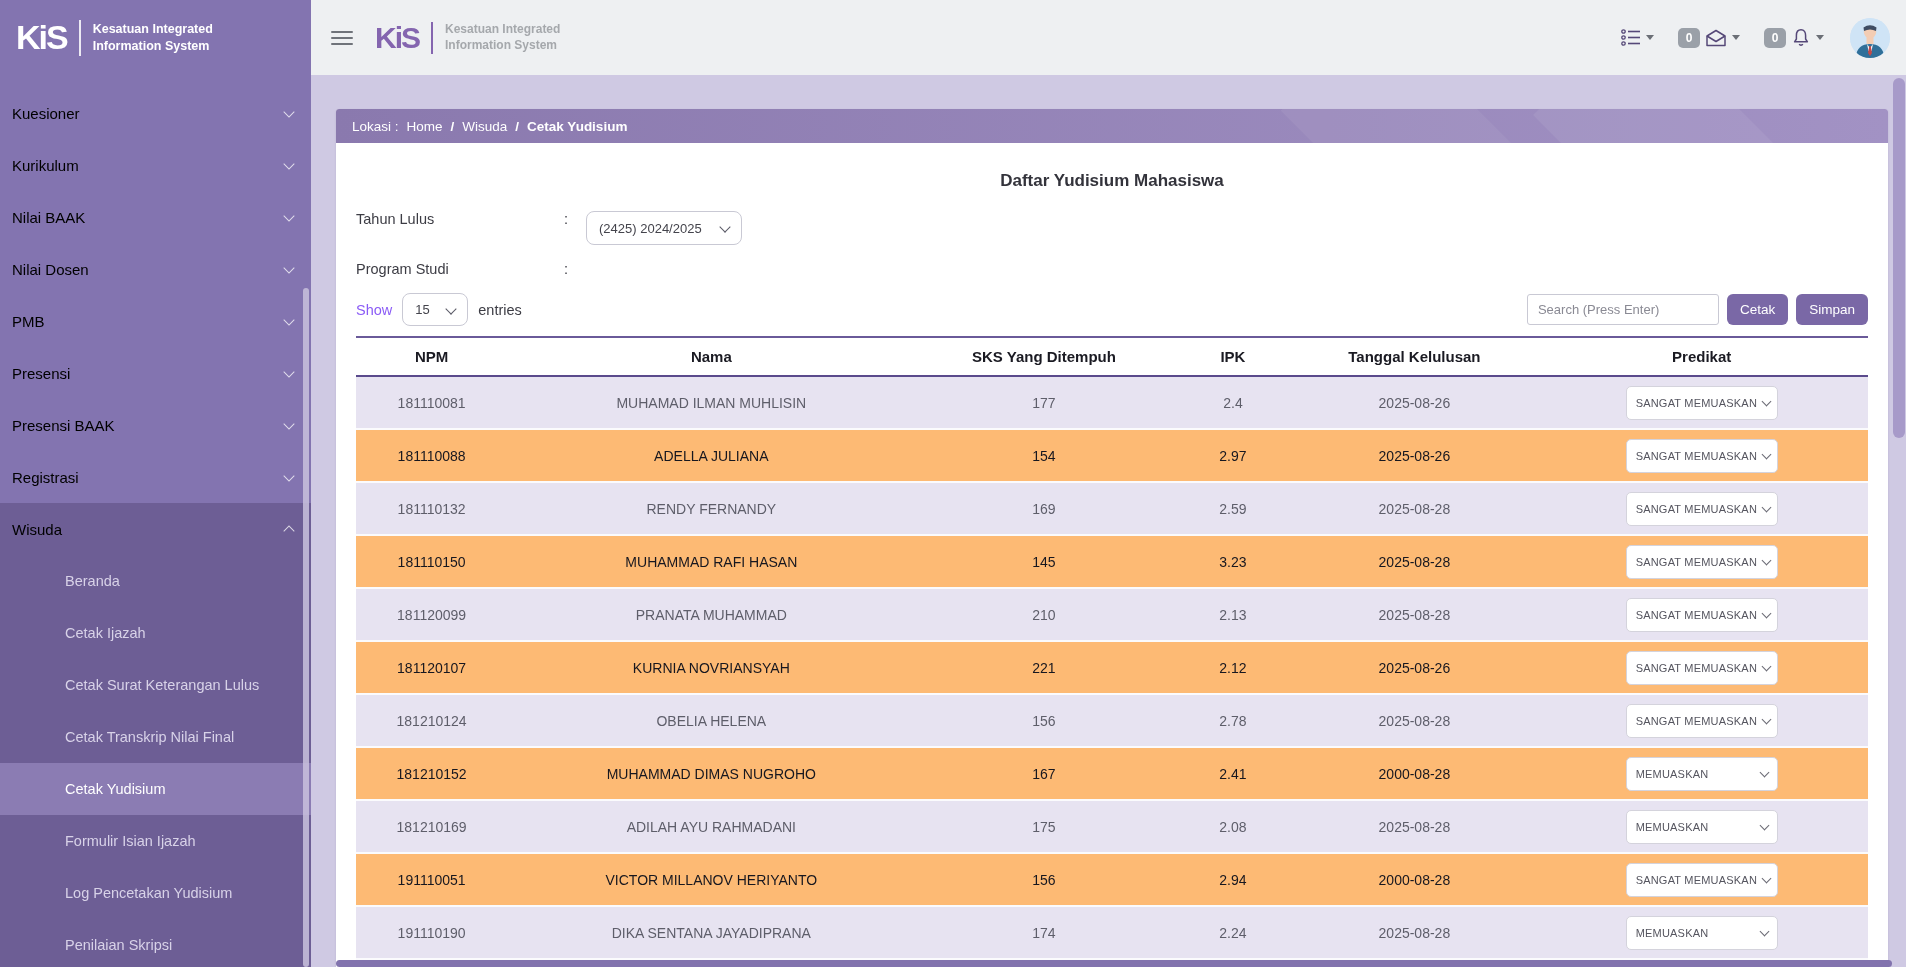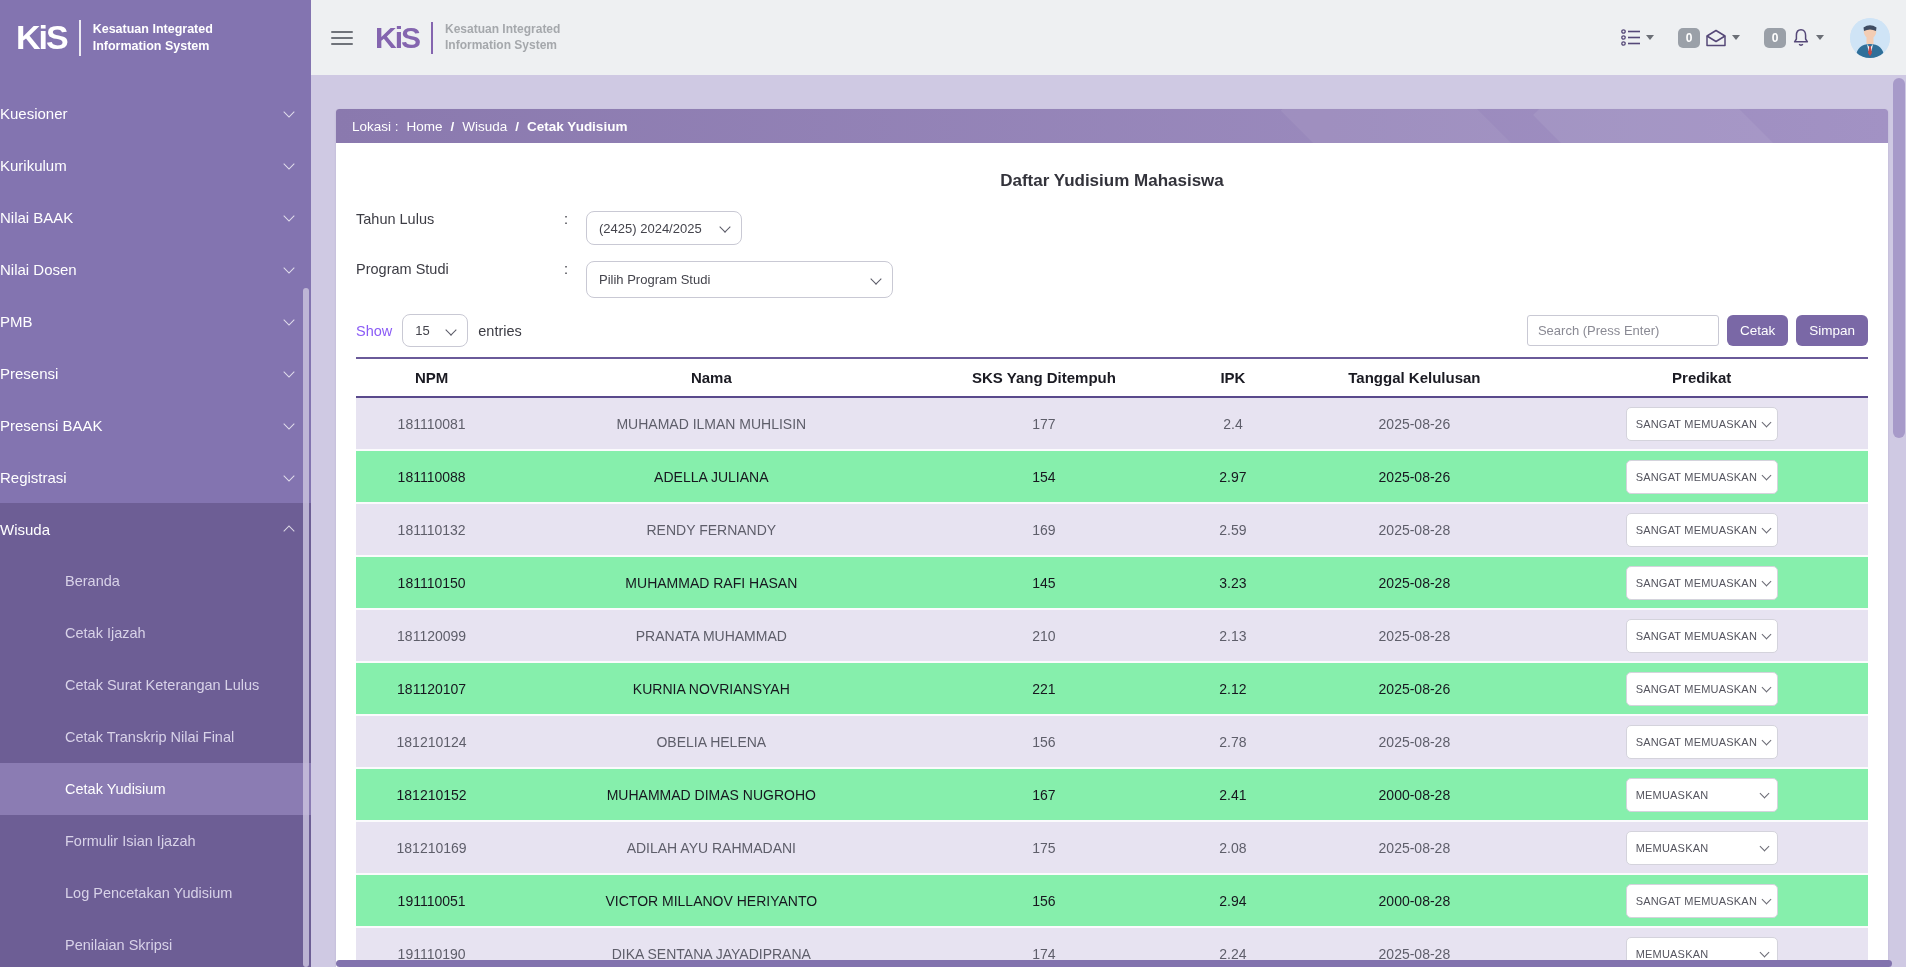"Kuesioner" .side-item { color: #ffffff -> #000000; padding: 0 18px 0 0 -> 0 18px 0 12px }
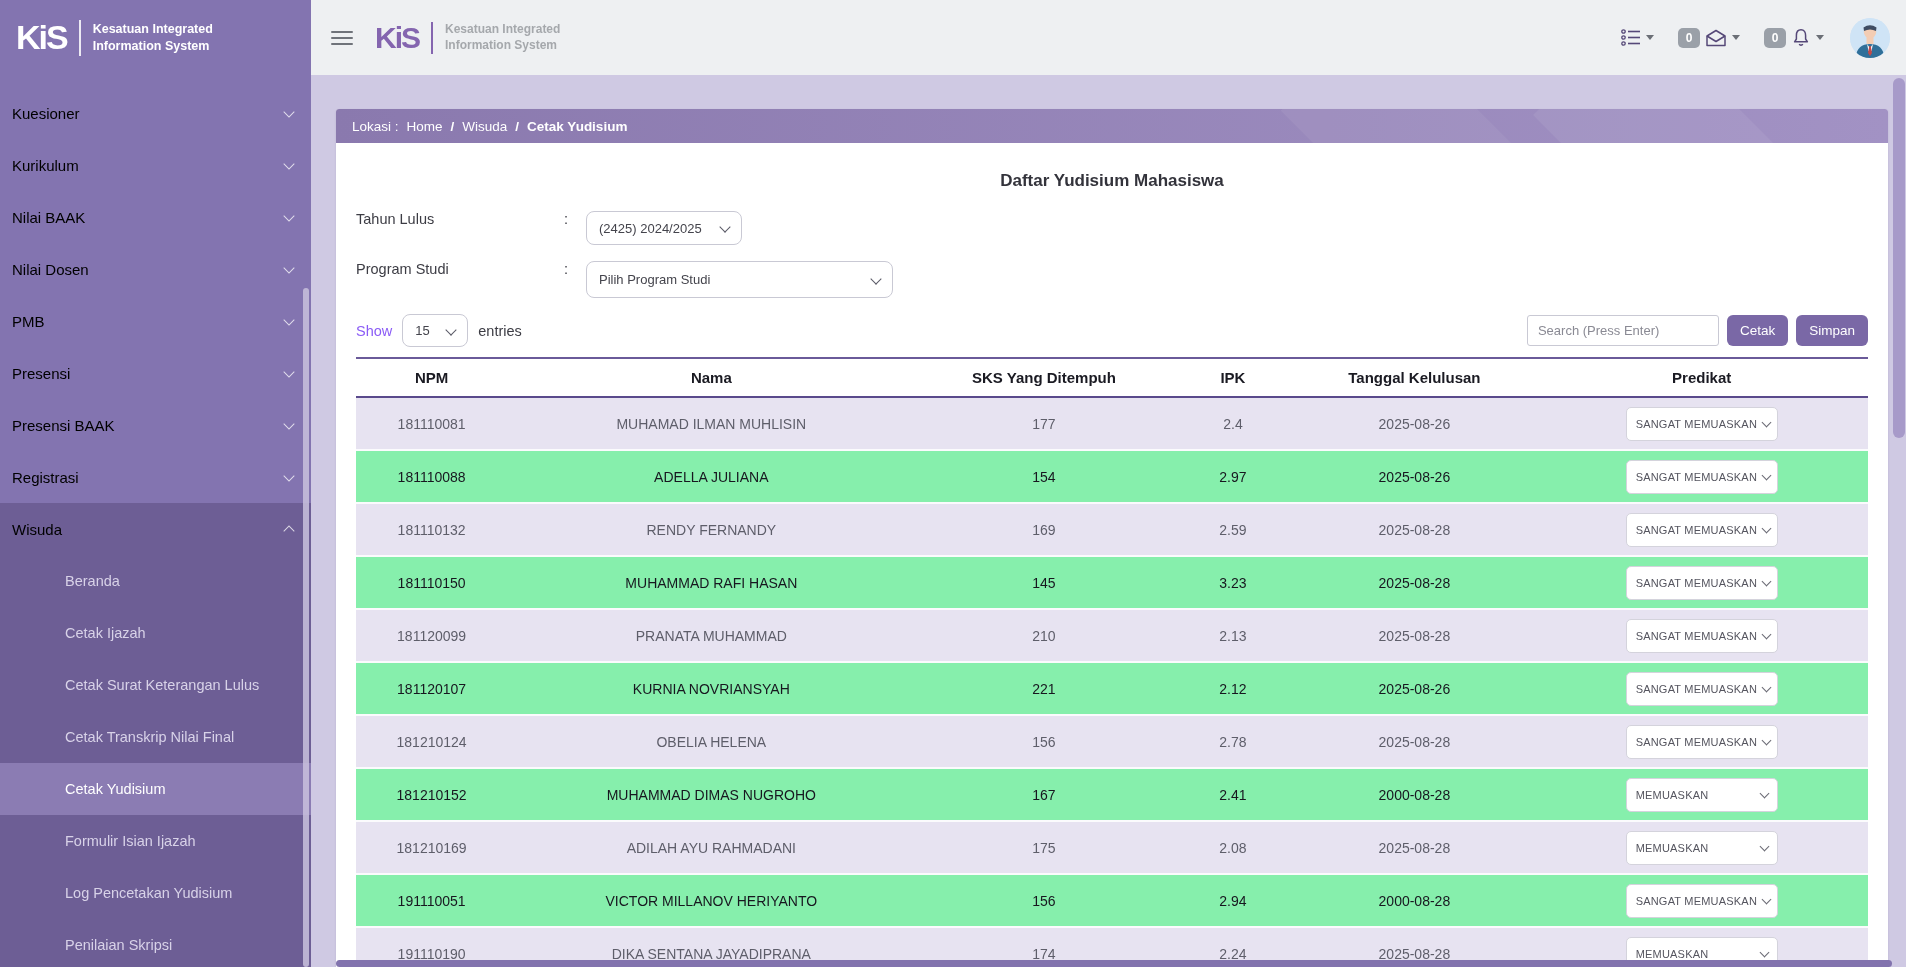"Pilih Program Studi" div.fake-select { html: <div> <span>Pilih Program Studi</span> <span></span> </div> -> none }
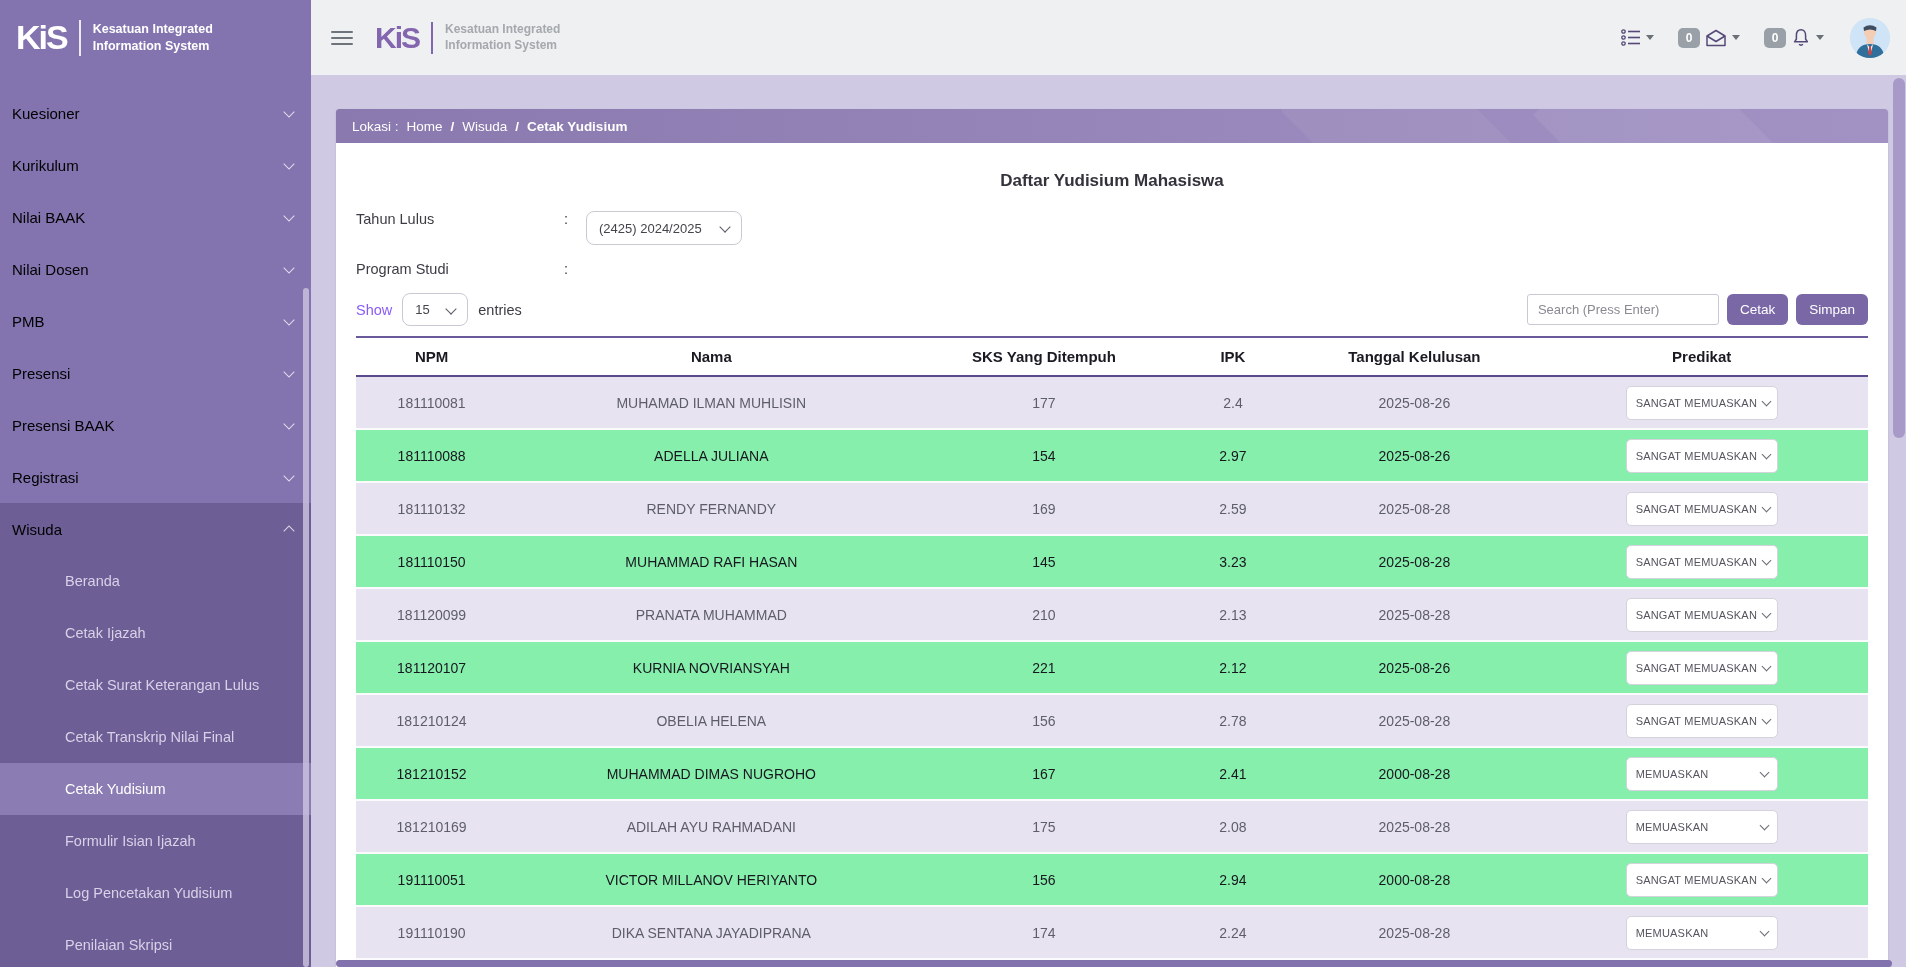"181110088" tr.plain { background: #86efac -> #fdba74 }
